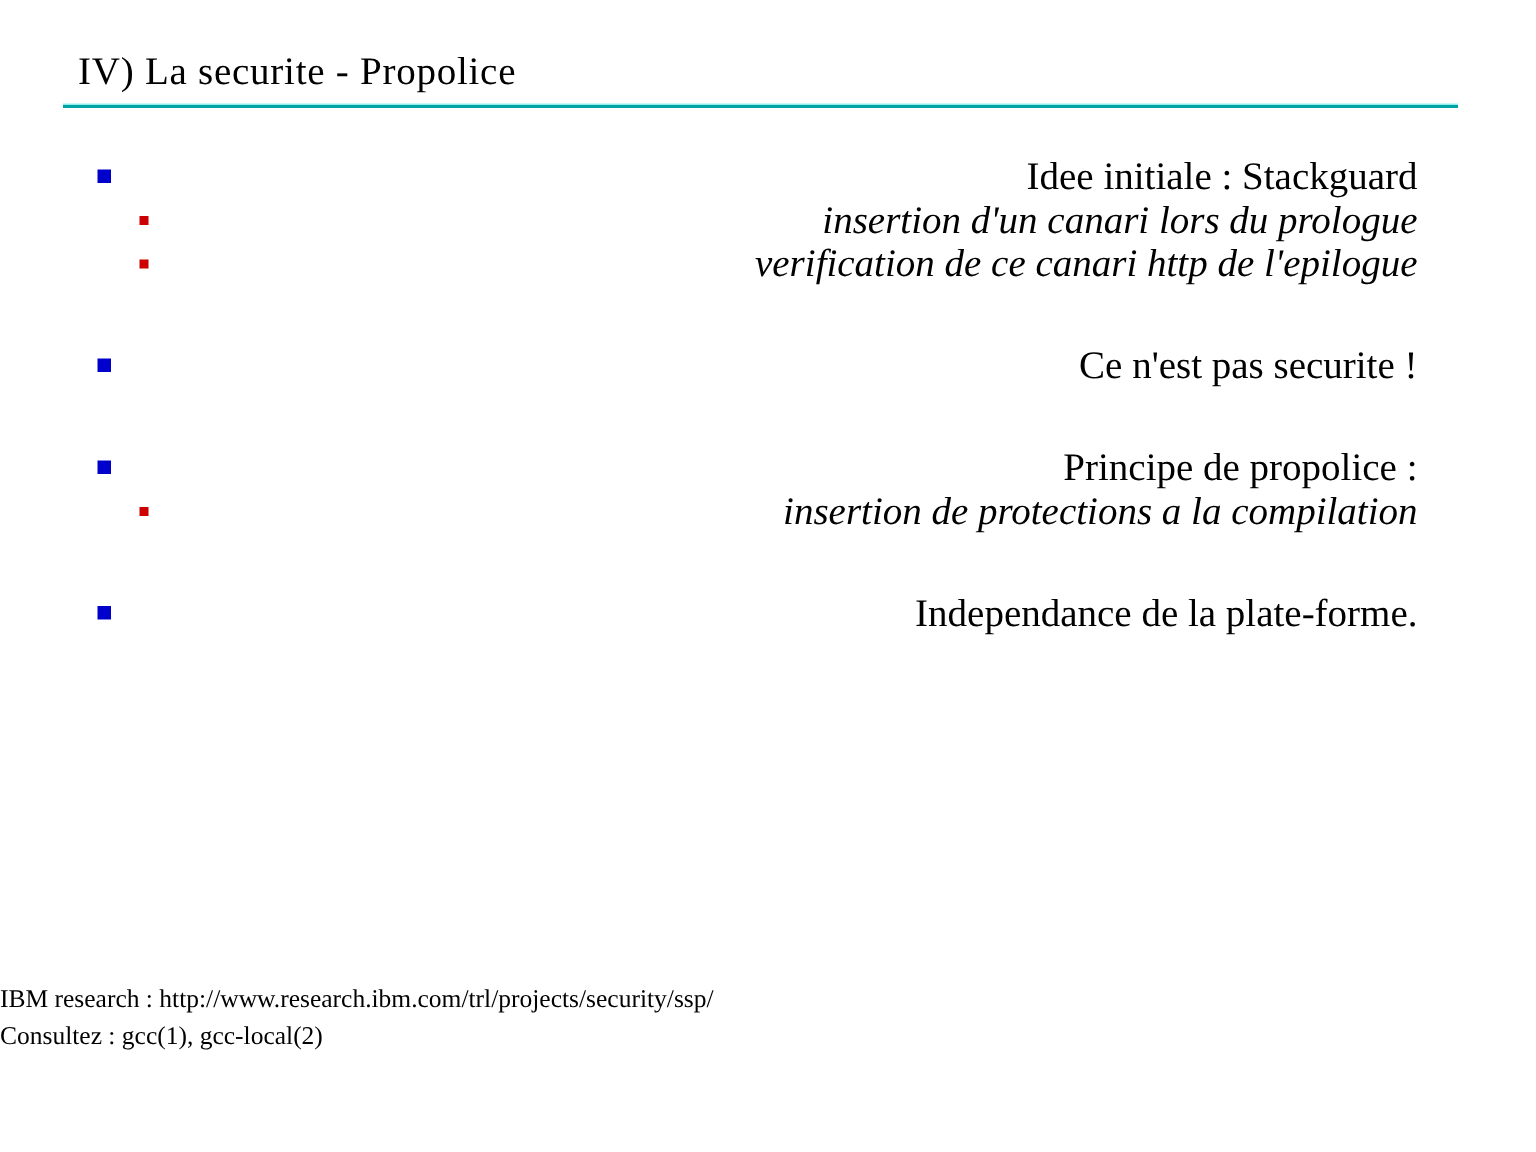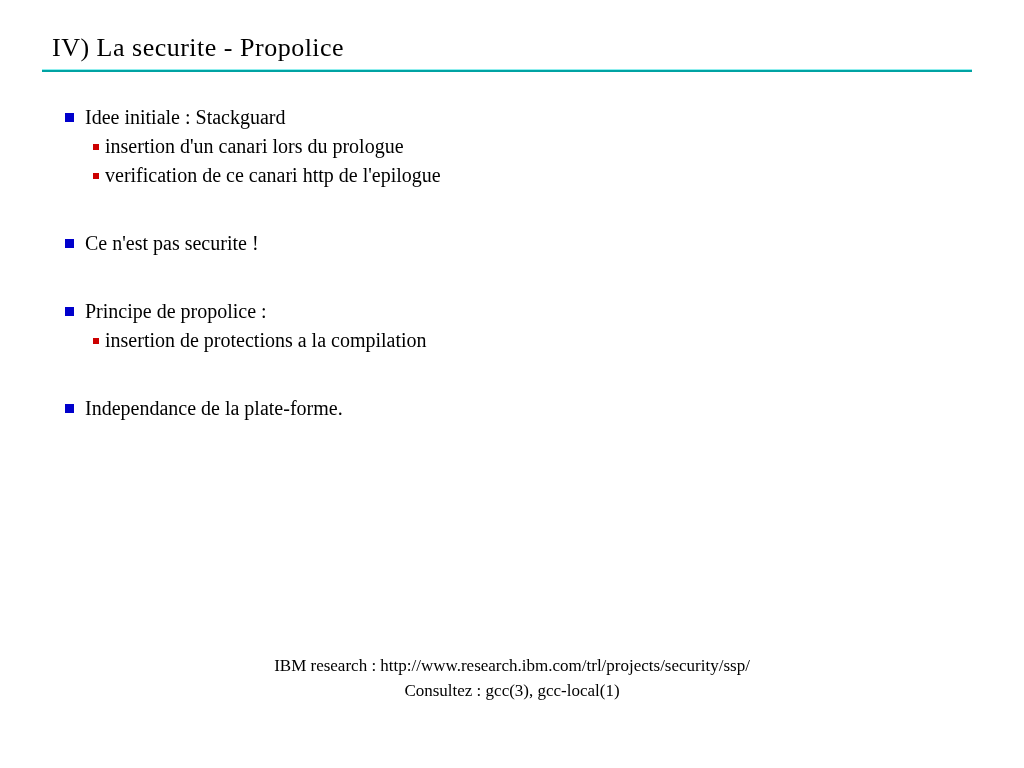"Idee initiale : Stackguard" .item { font-size: 20px -> 26px; text-align: none -> right }
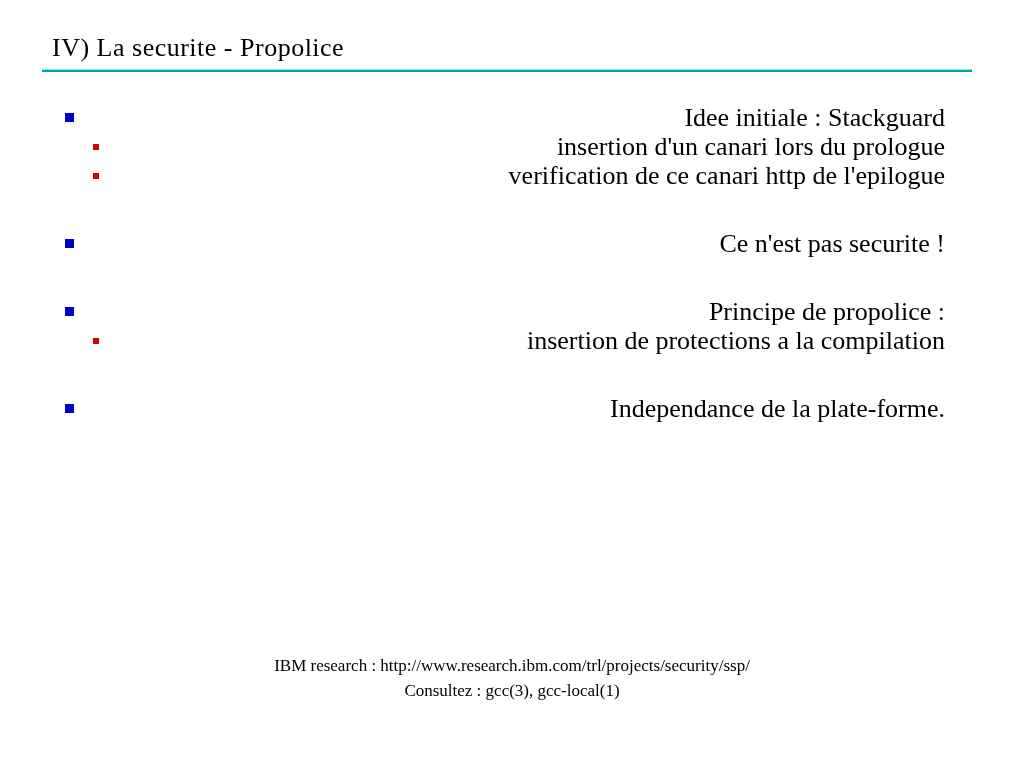"insertion d'un canari lors du" .item.l2 { font-style: none -> italic }
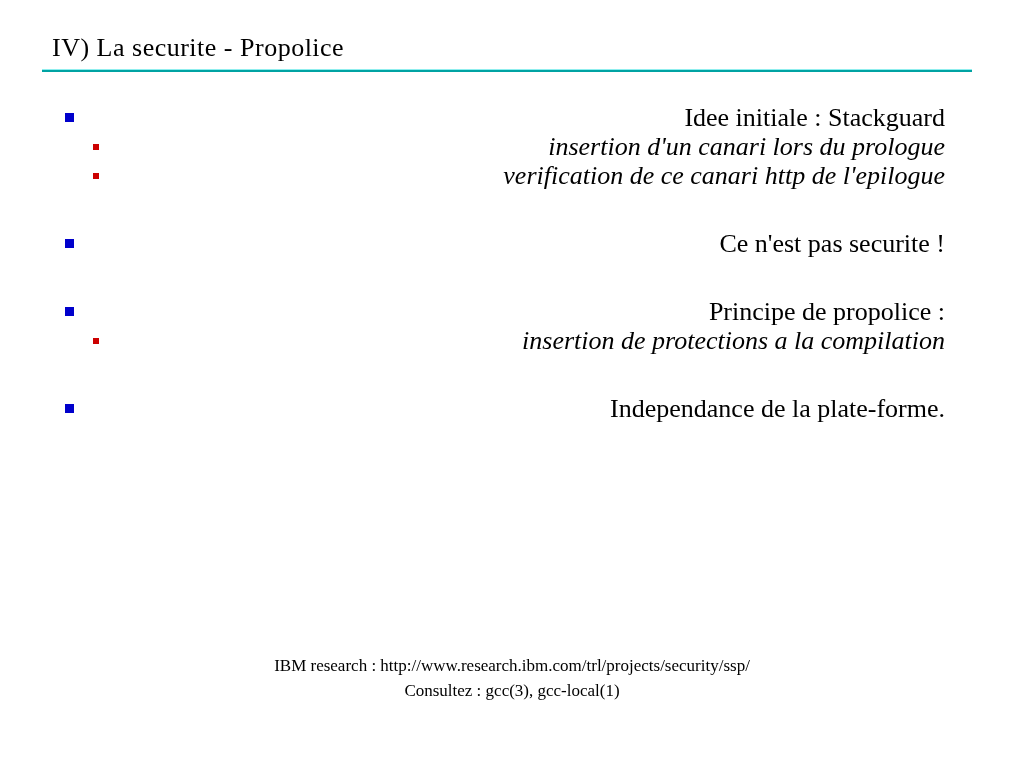"IBM research :" .footer { text-align: center -> left }
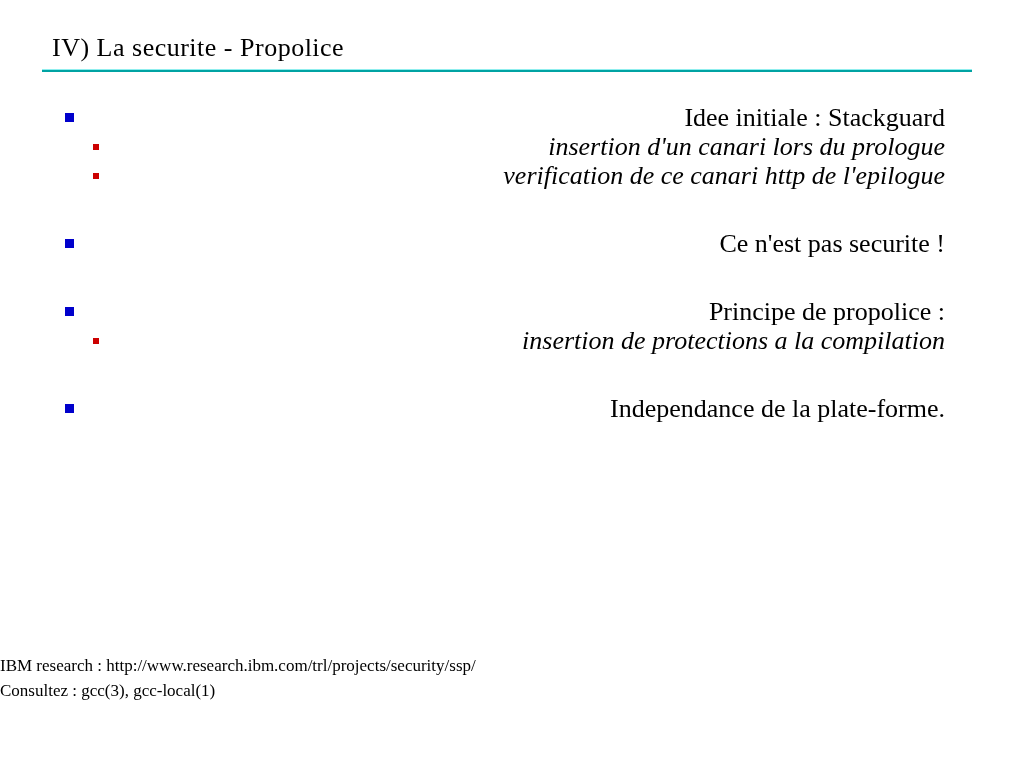"Consultez : gcc(3), gcc-local(1)" div { text: 3), gcc-local(1 -> 1), gcc-local(2 }
